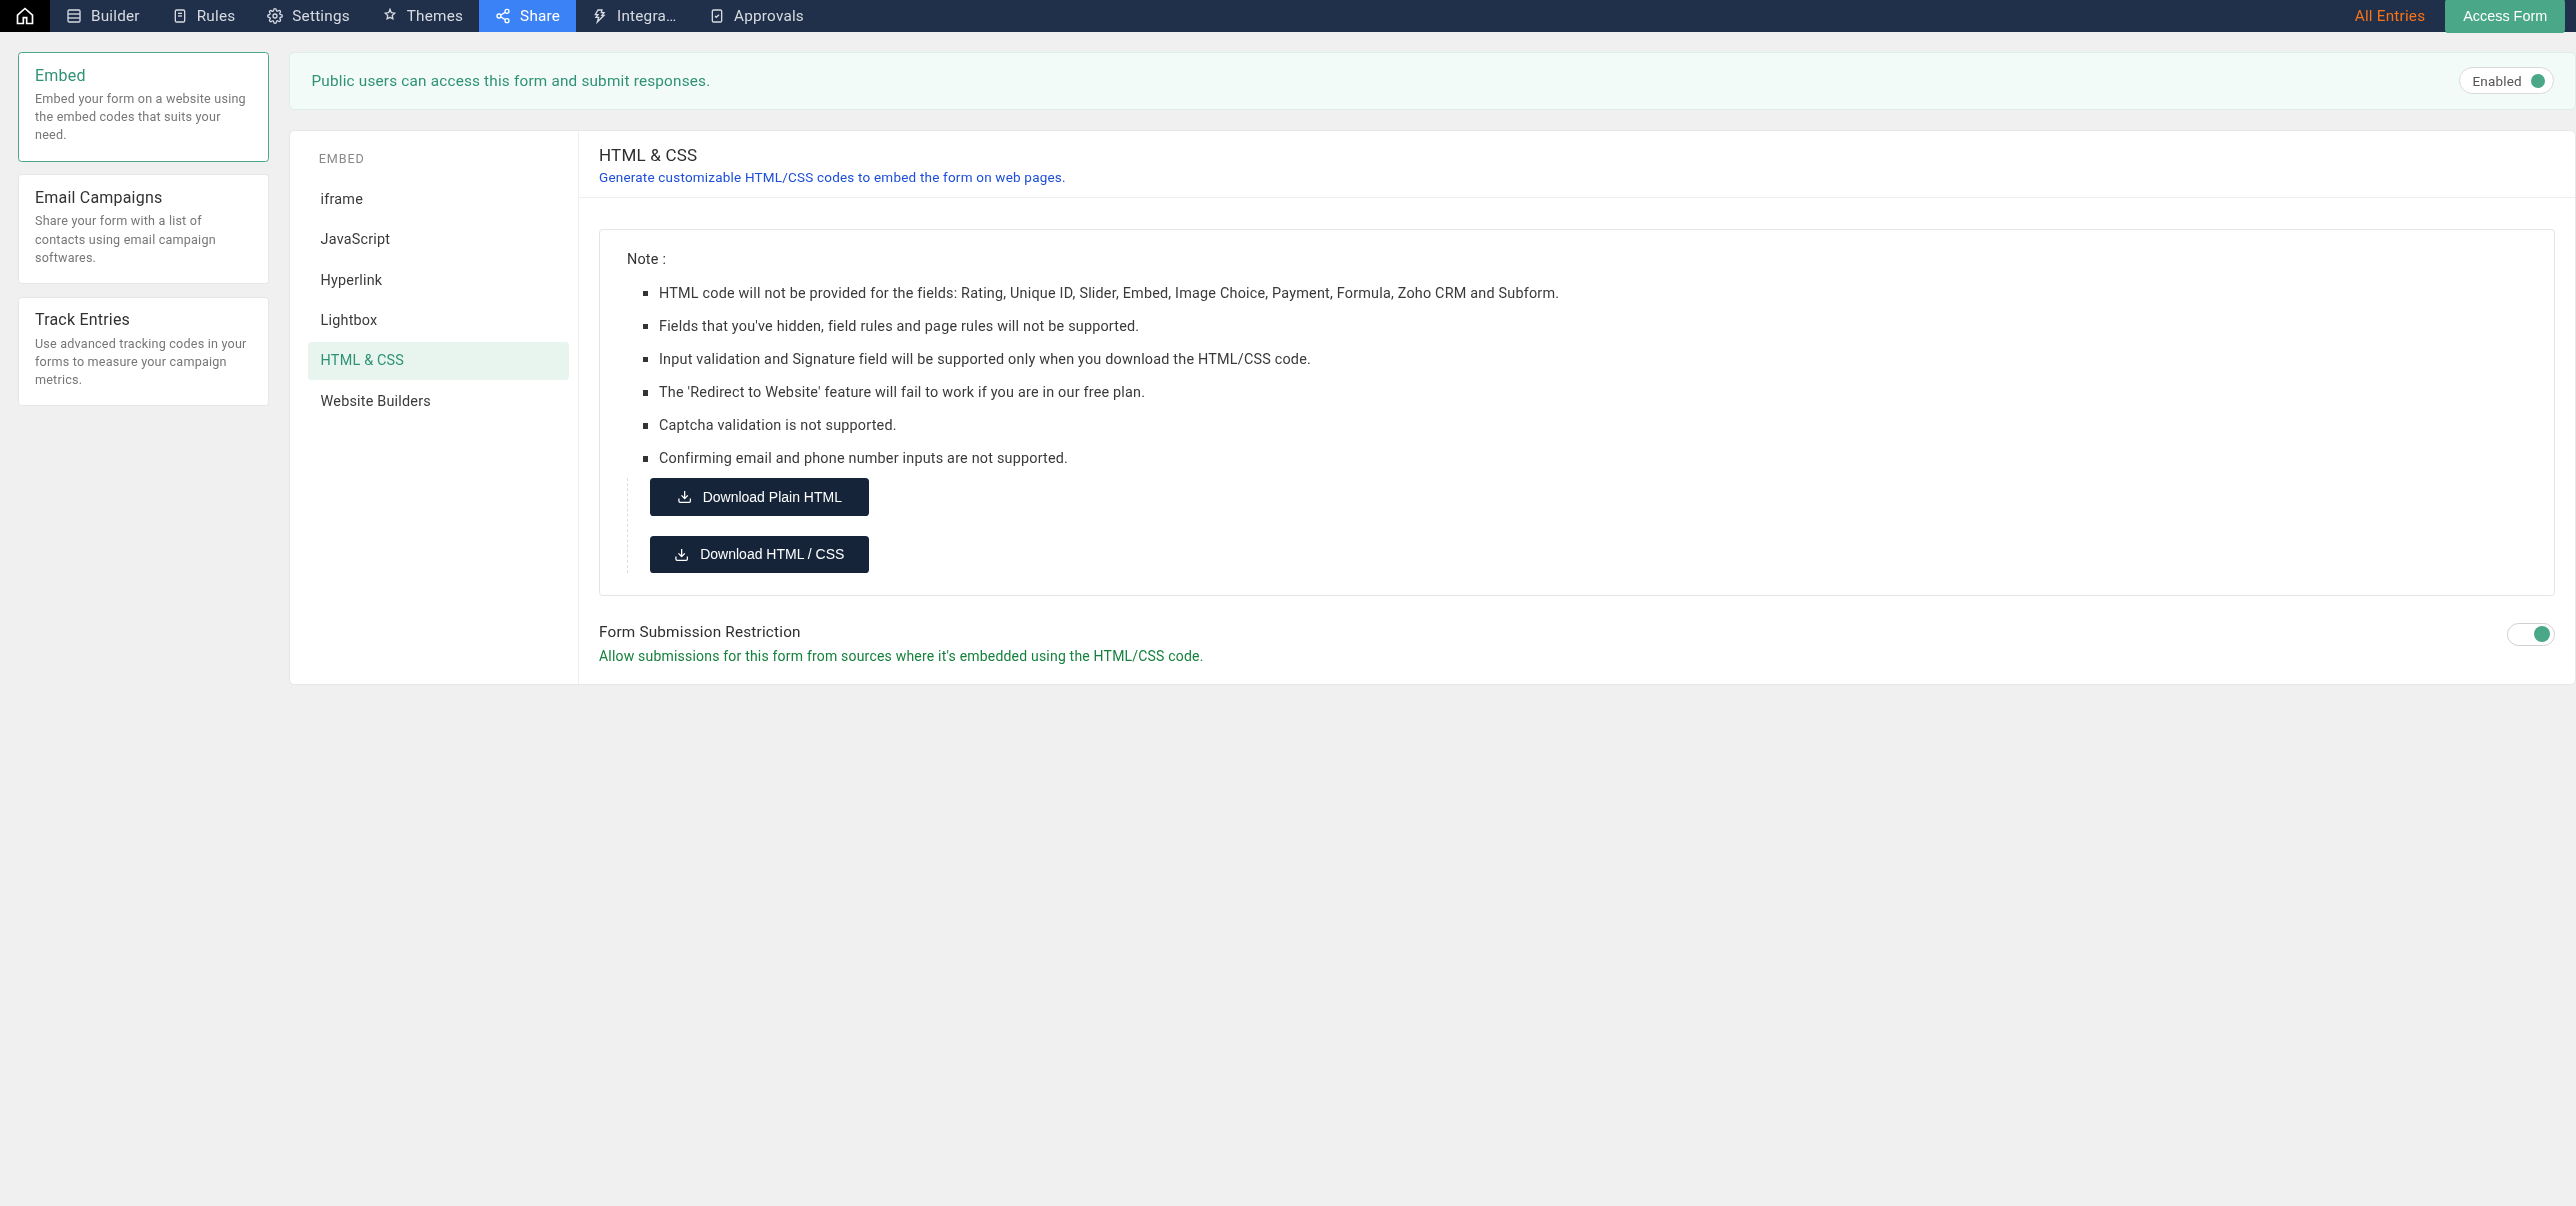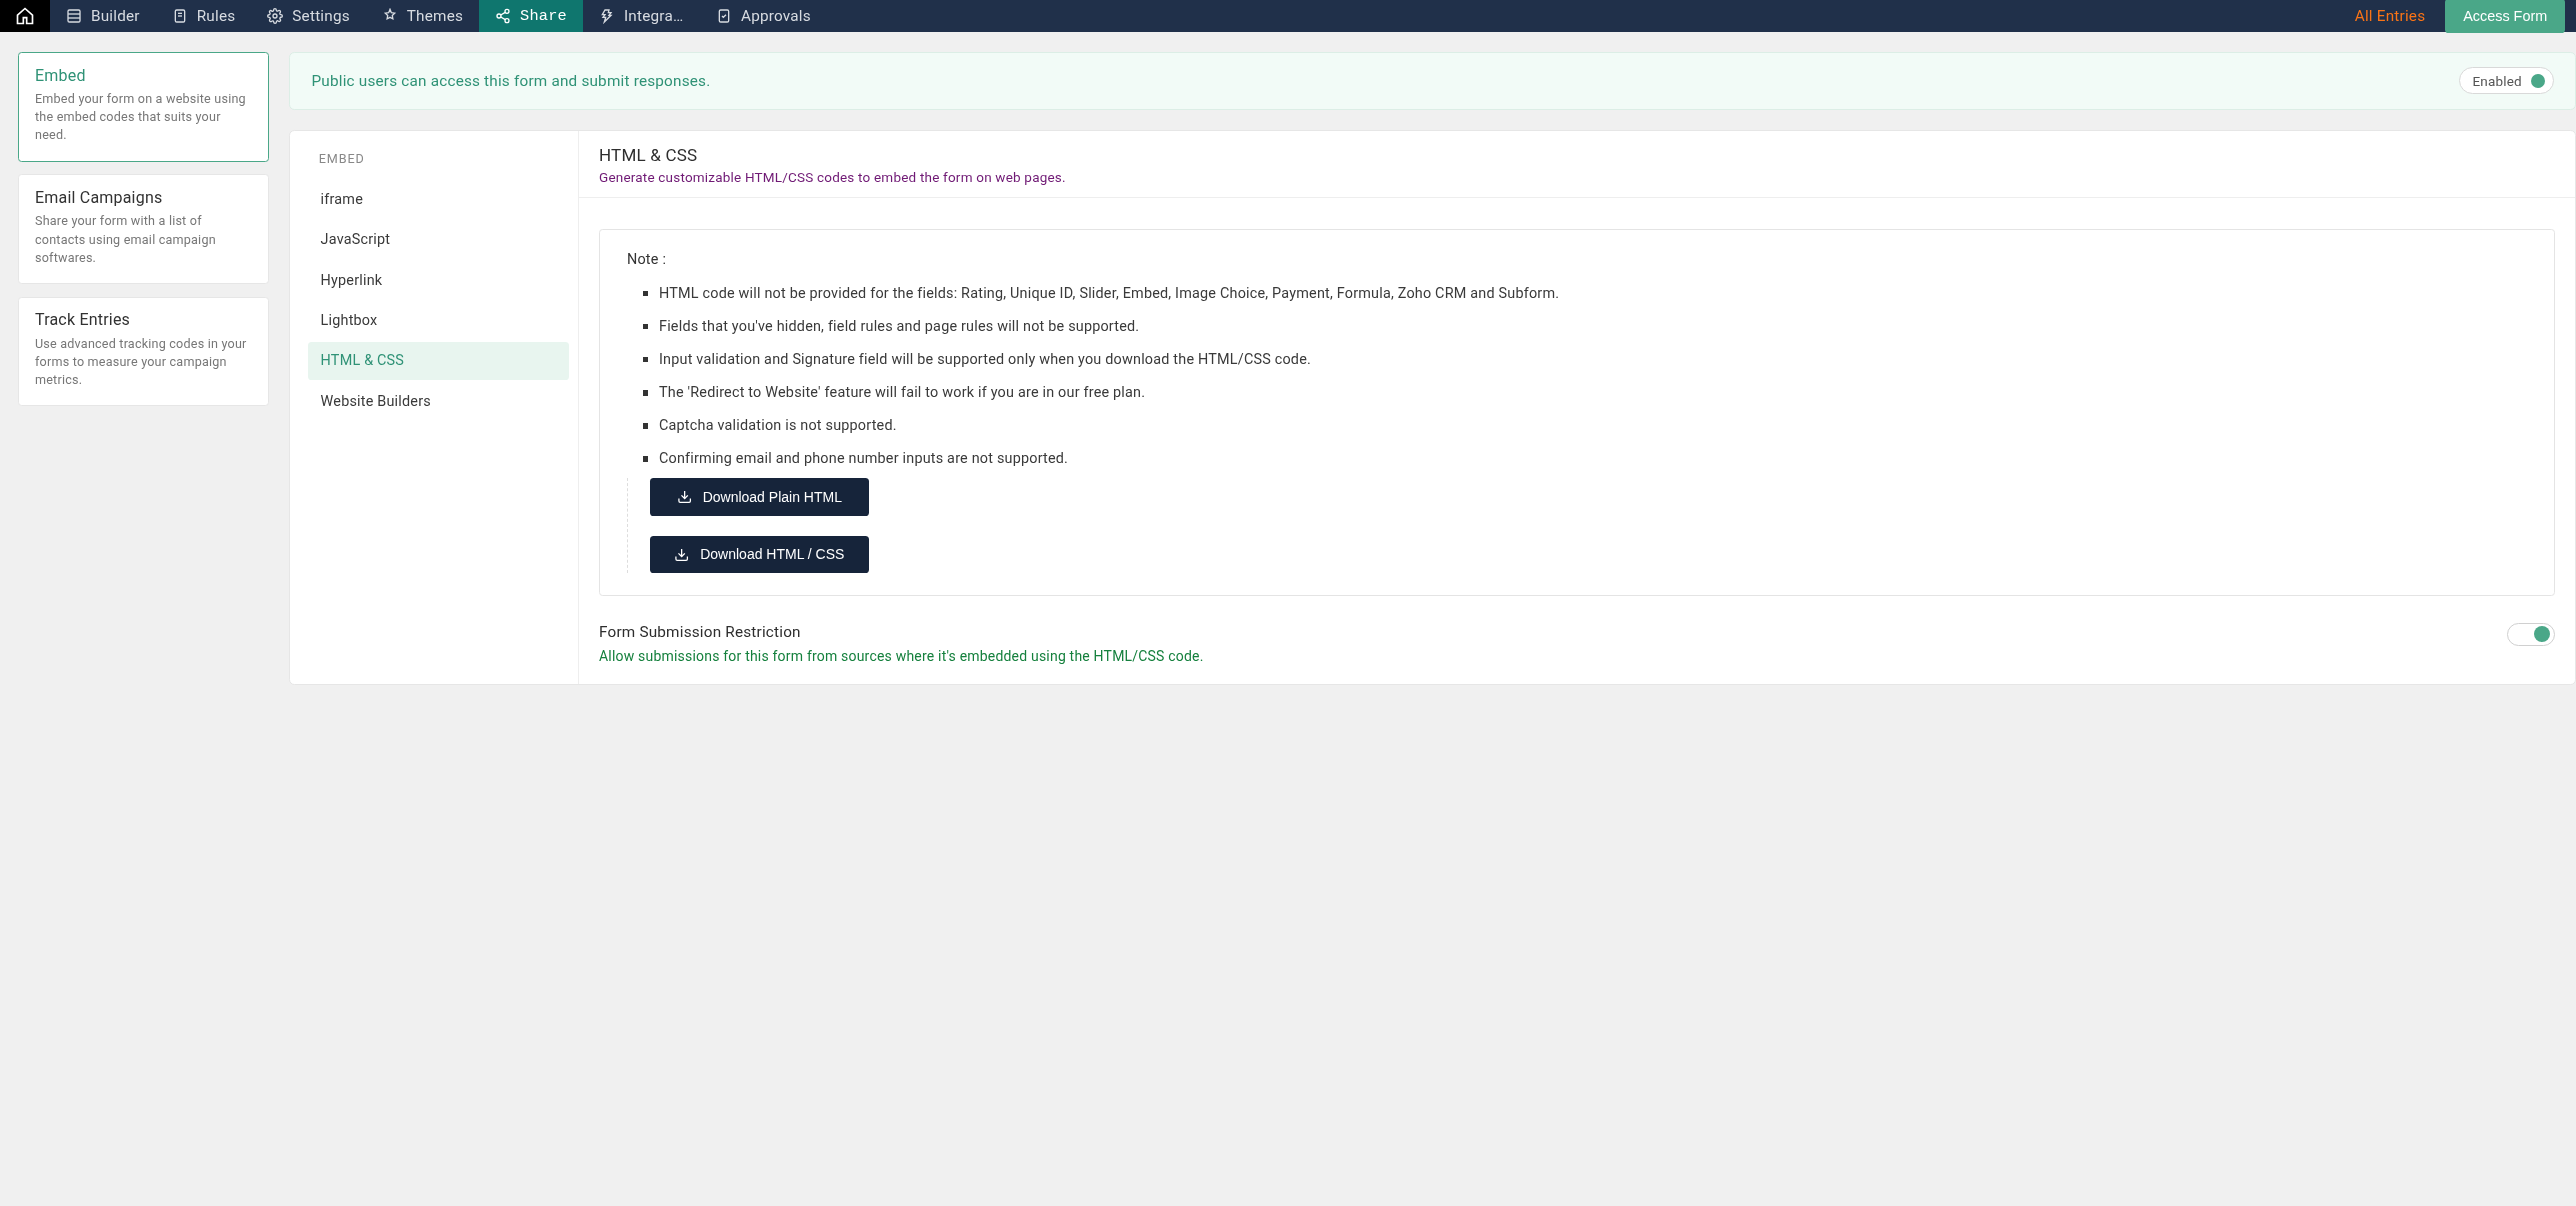"Share" .tab.active { background: #0f766e -> #3b82f6; font-family: Liberation Mono, monospace -> none }
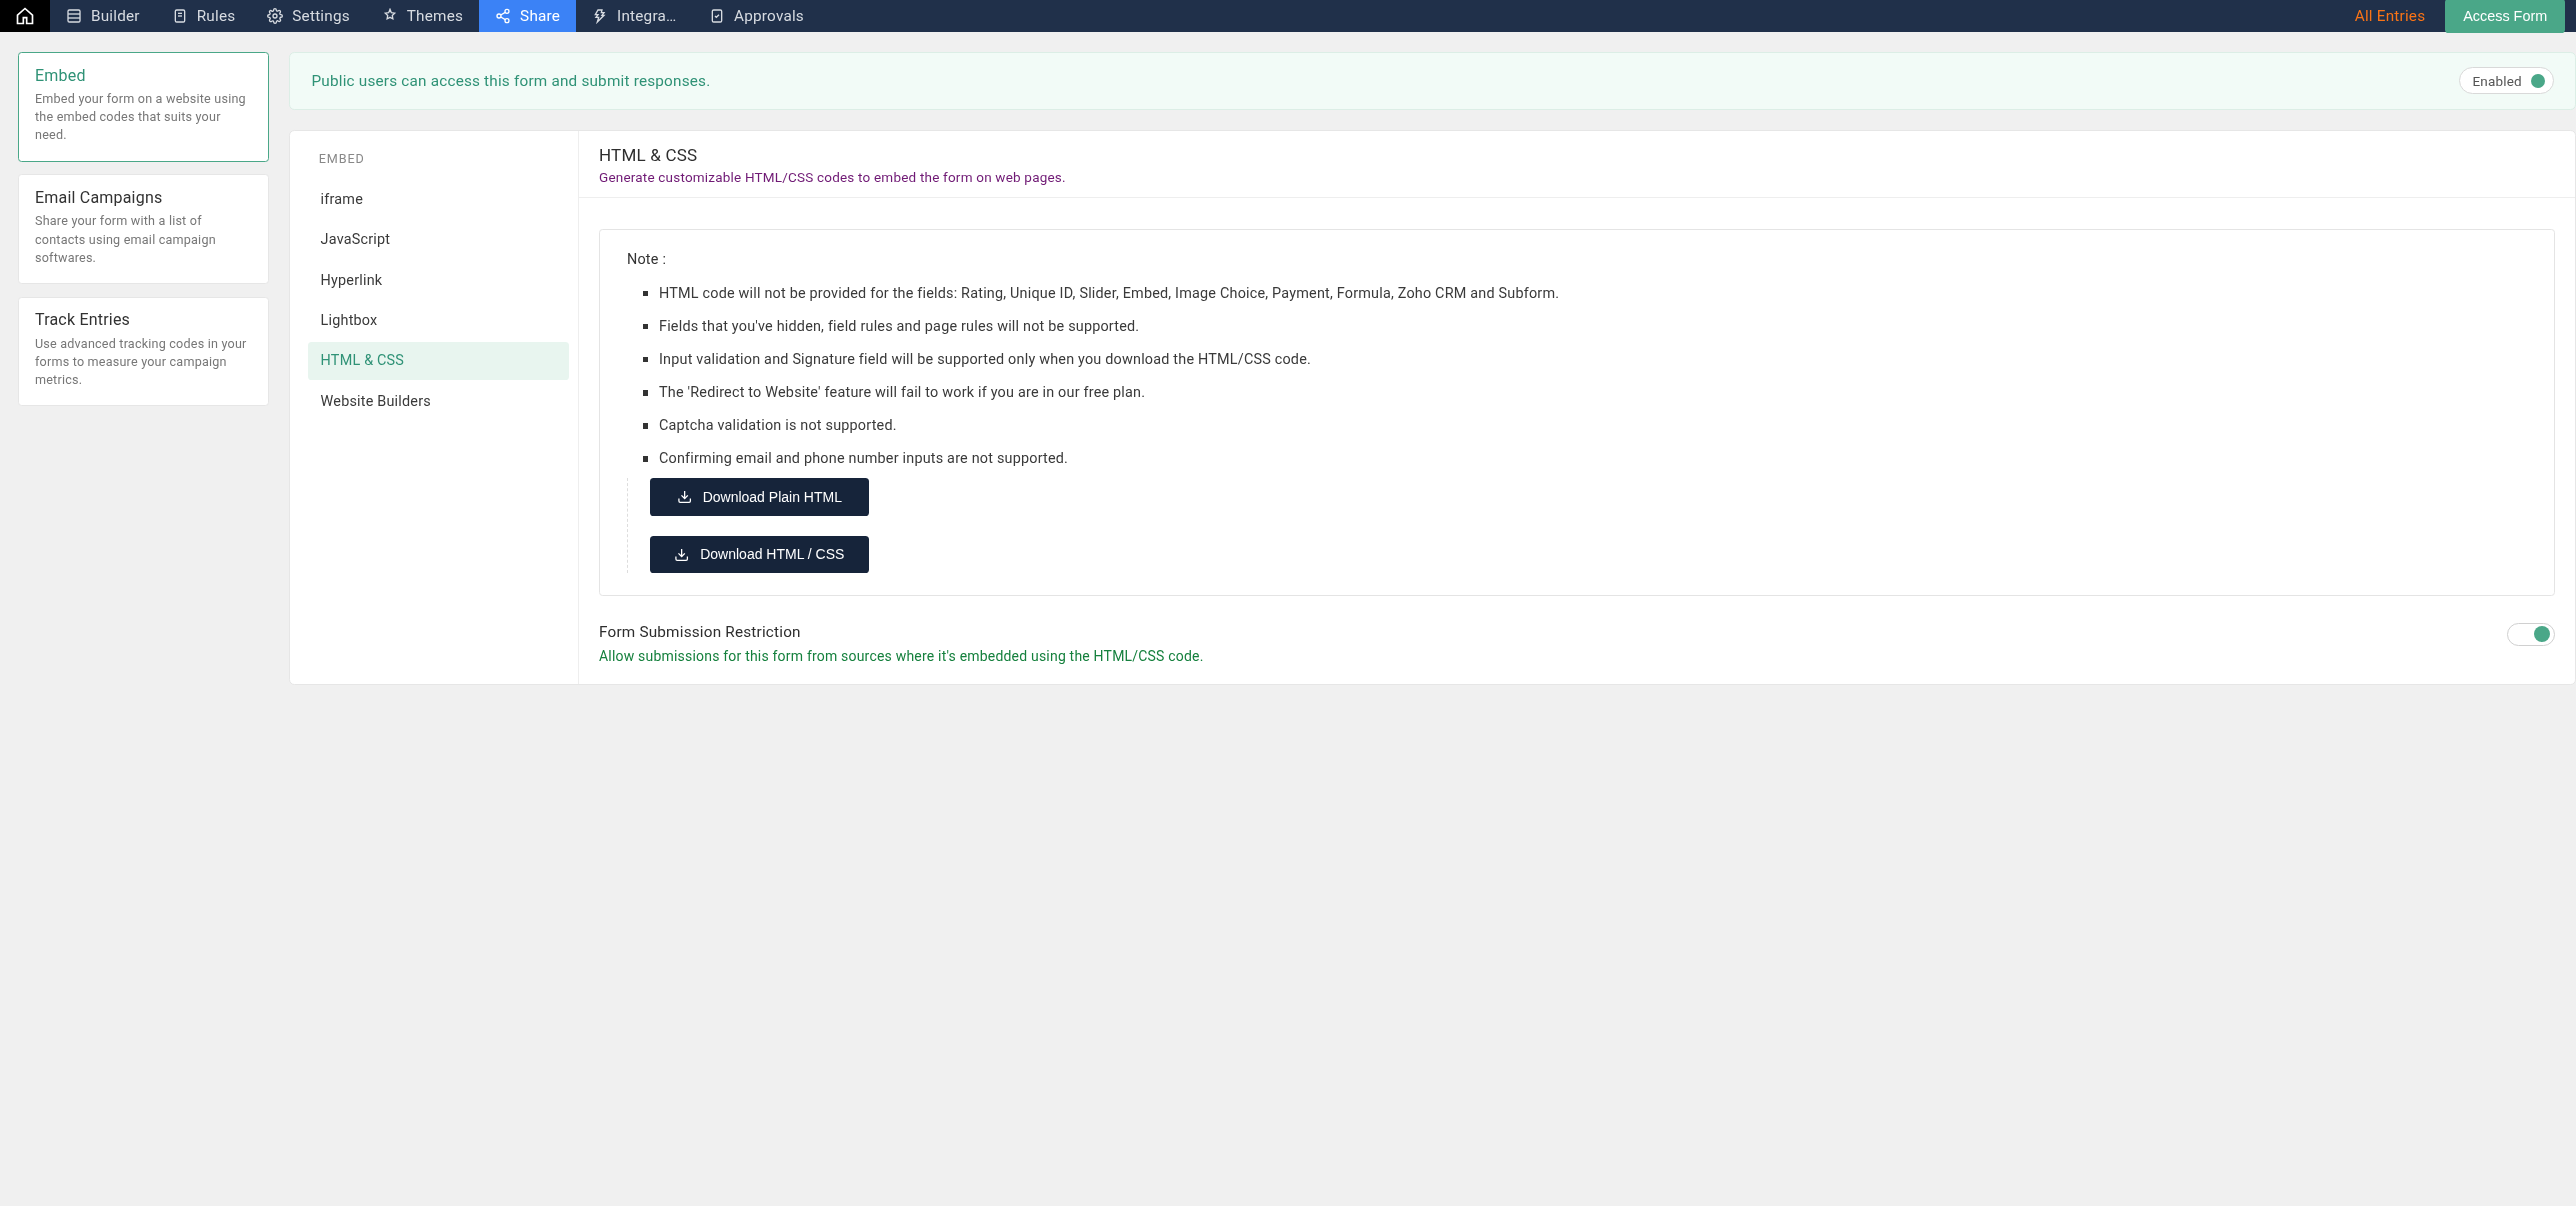"Generate customizable HTML/CSS codes to" .detail-sub { color: #701a75 -> #1d4ed8 }
